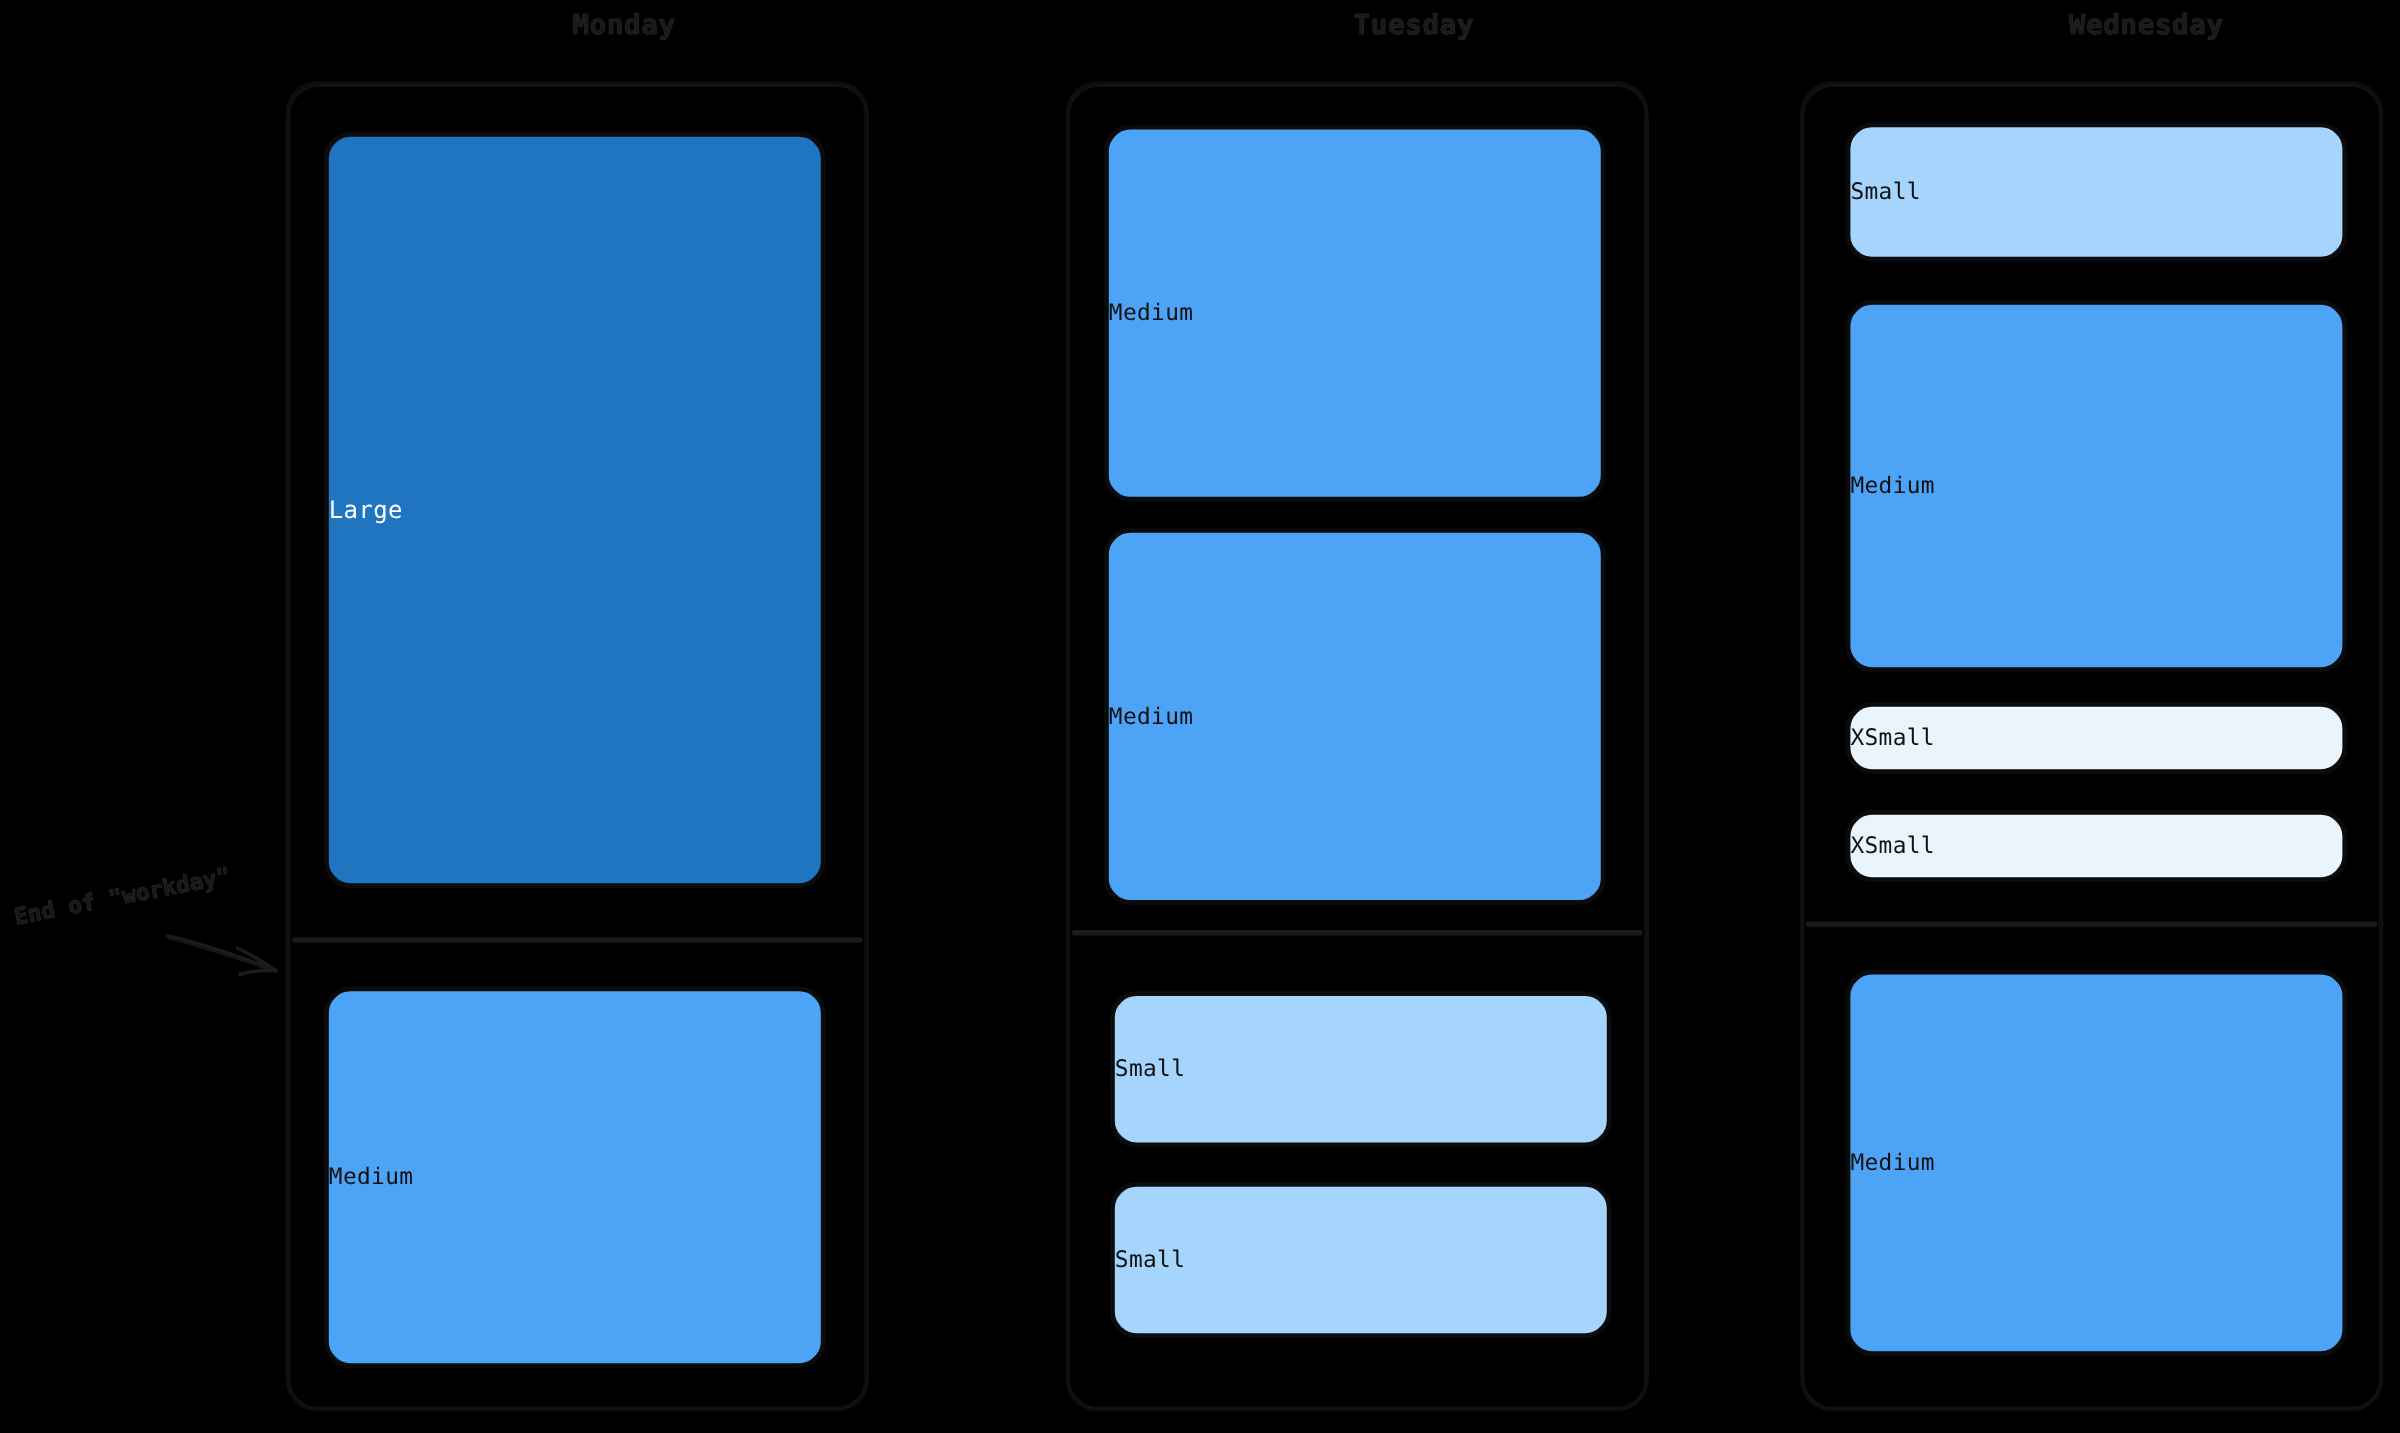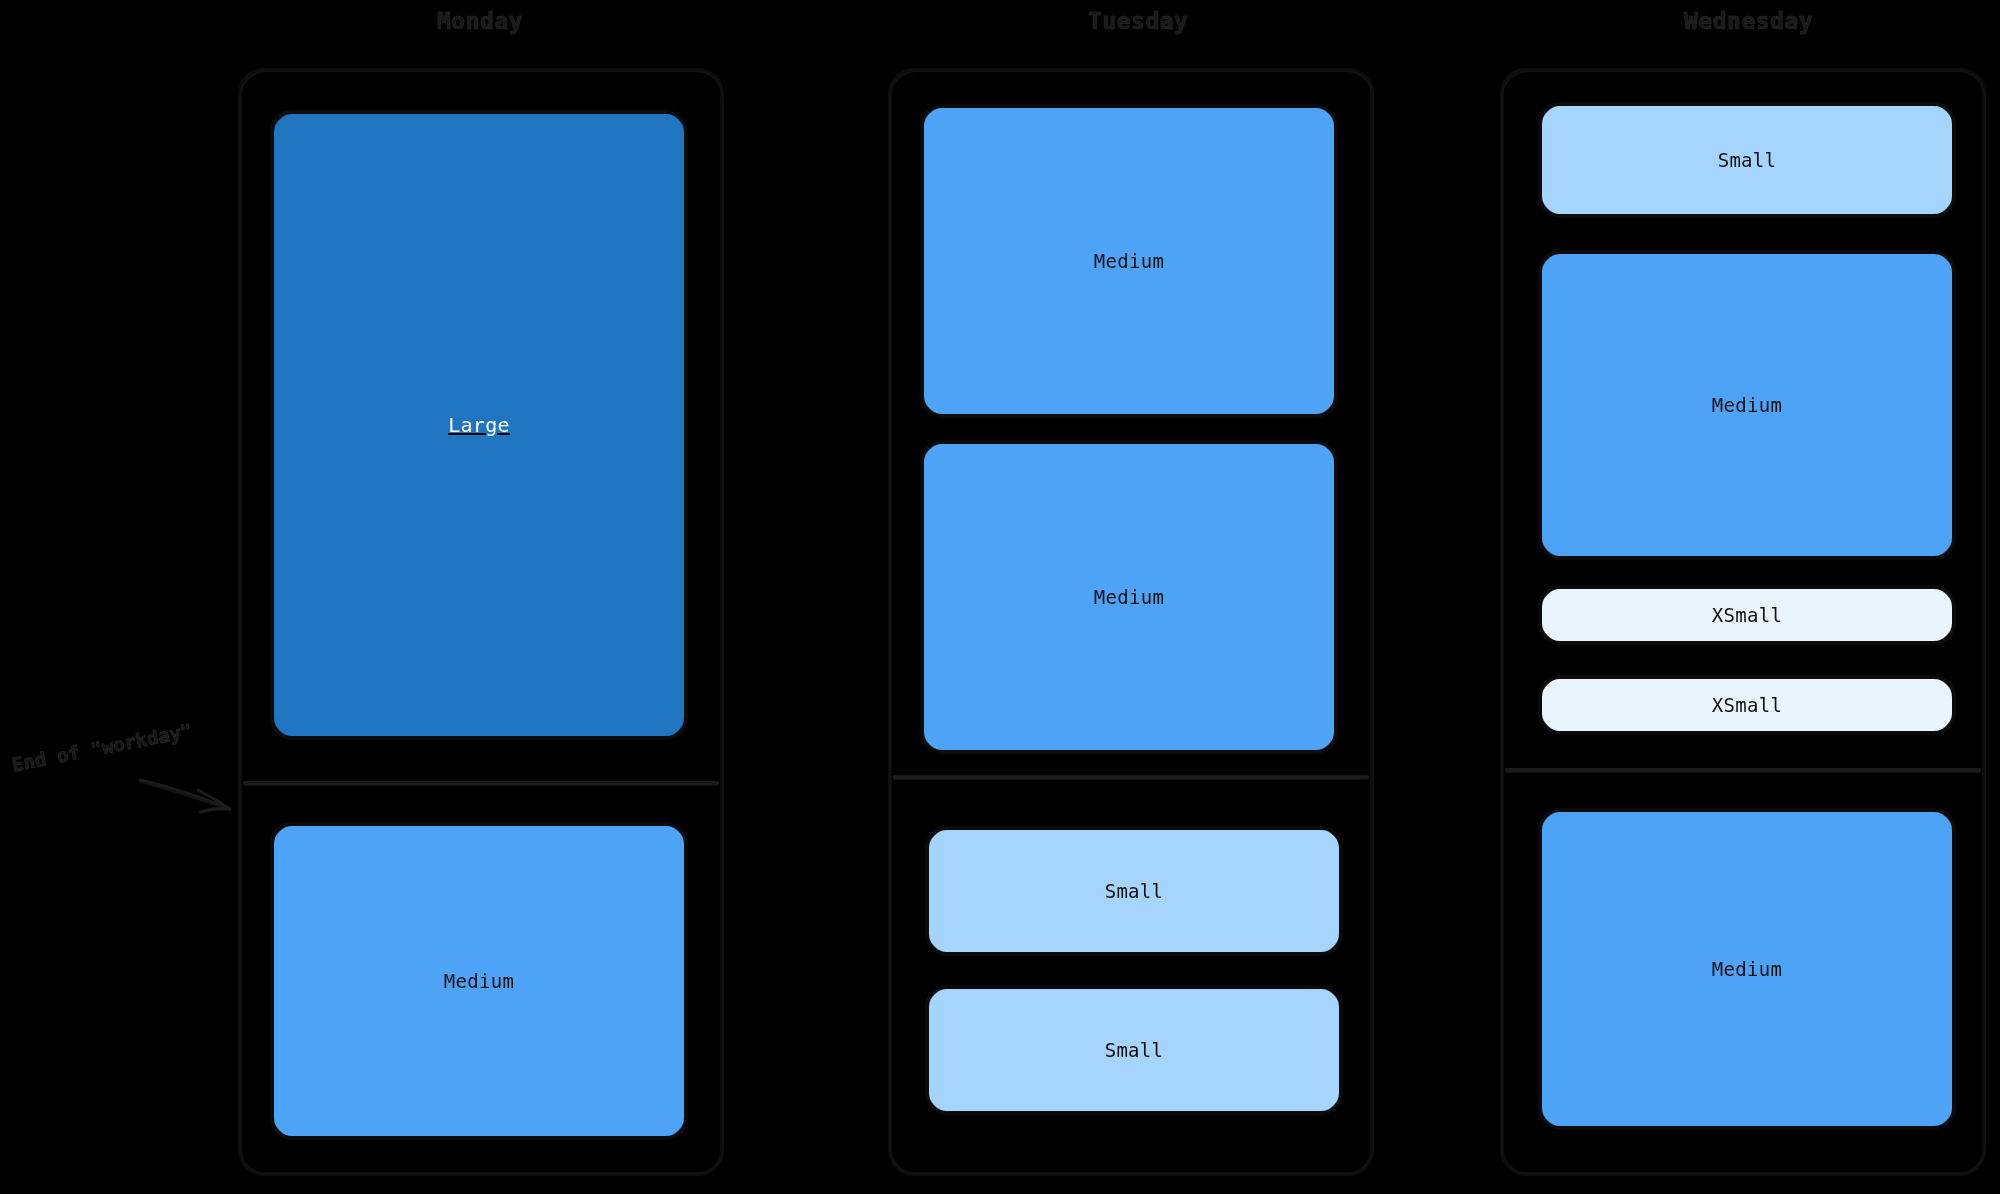"Monday" .day-title { margin-left: none -> 40px }
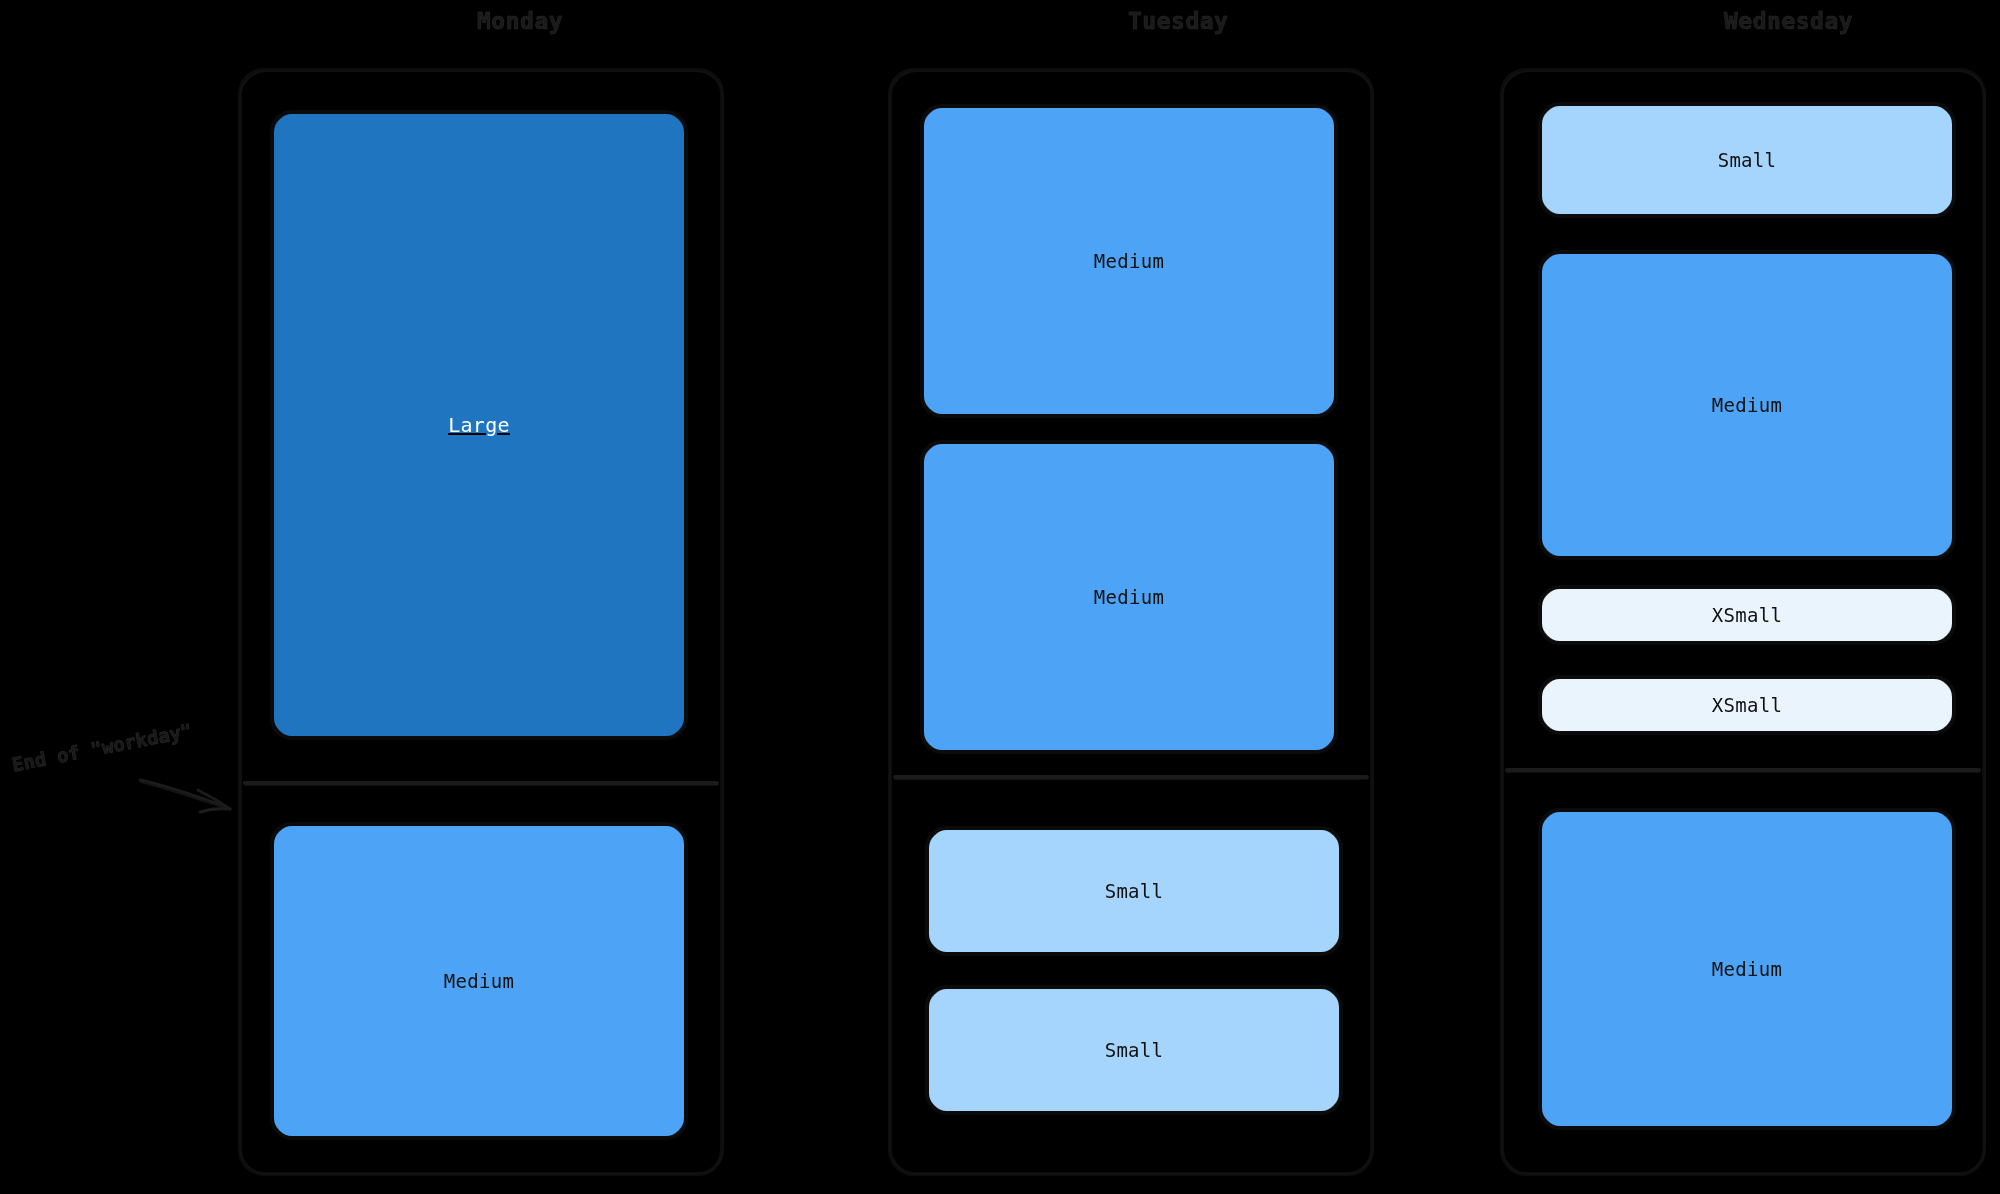"Small" .task-block { justify-content: center -> flex-start }
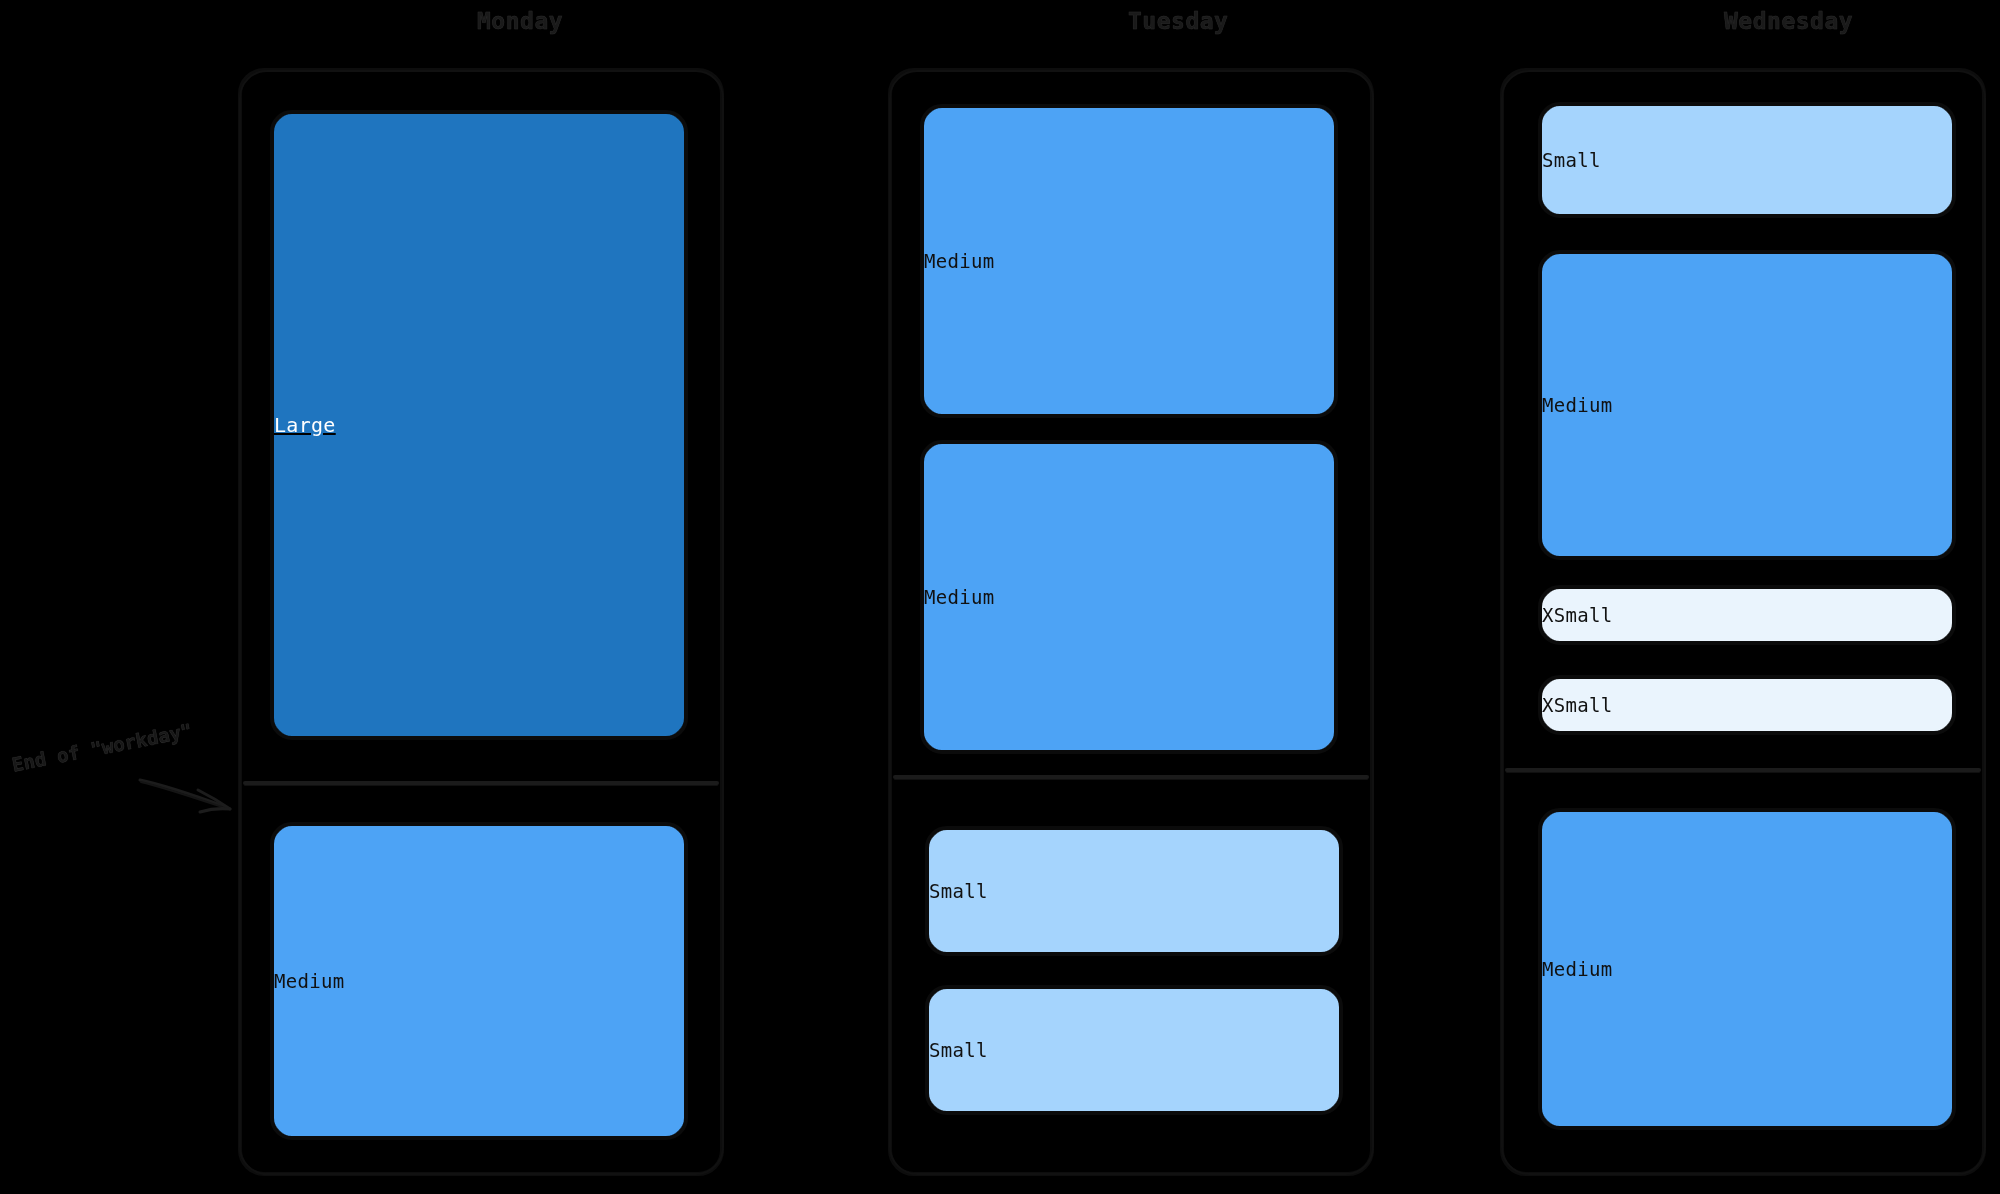"Large" div.task-block { text-decoration: underline -> none }
